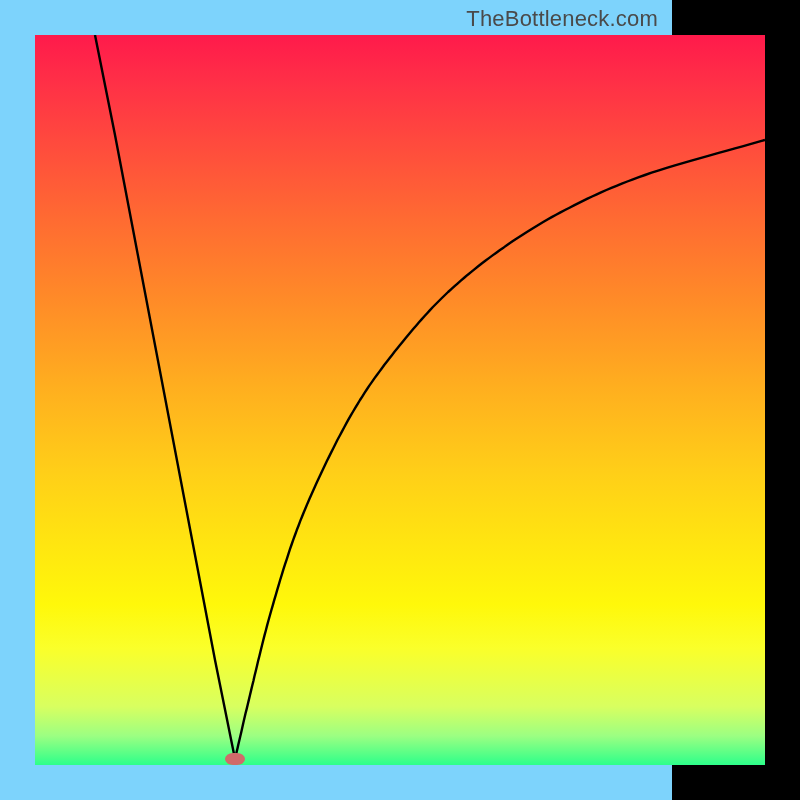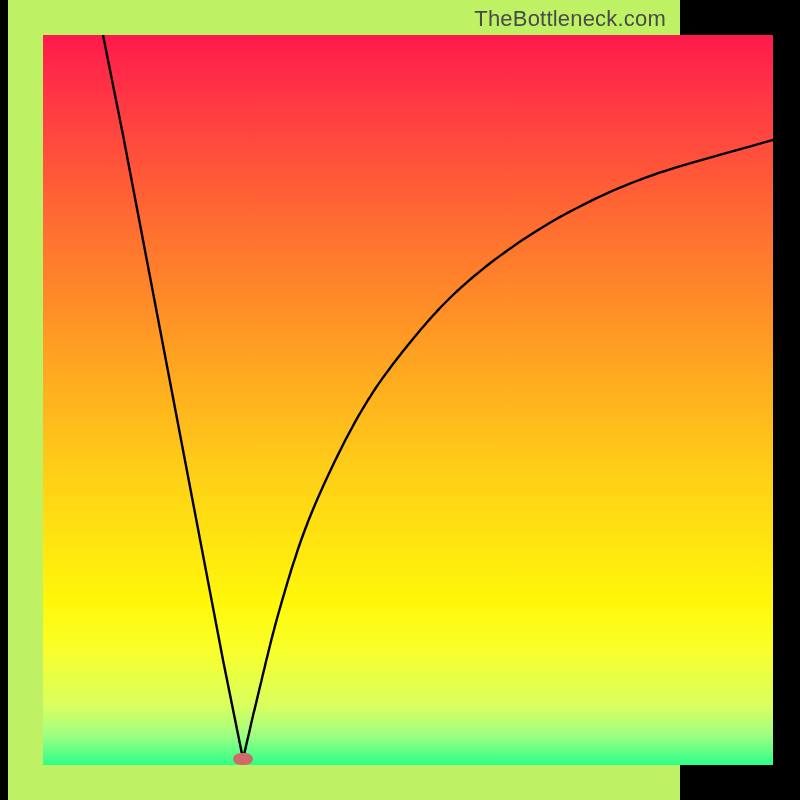"TheBottleneck.com" .frame { background: #bef264 -> #7dd3fc; margin-left: 8px -> none }
